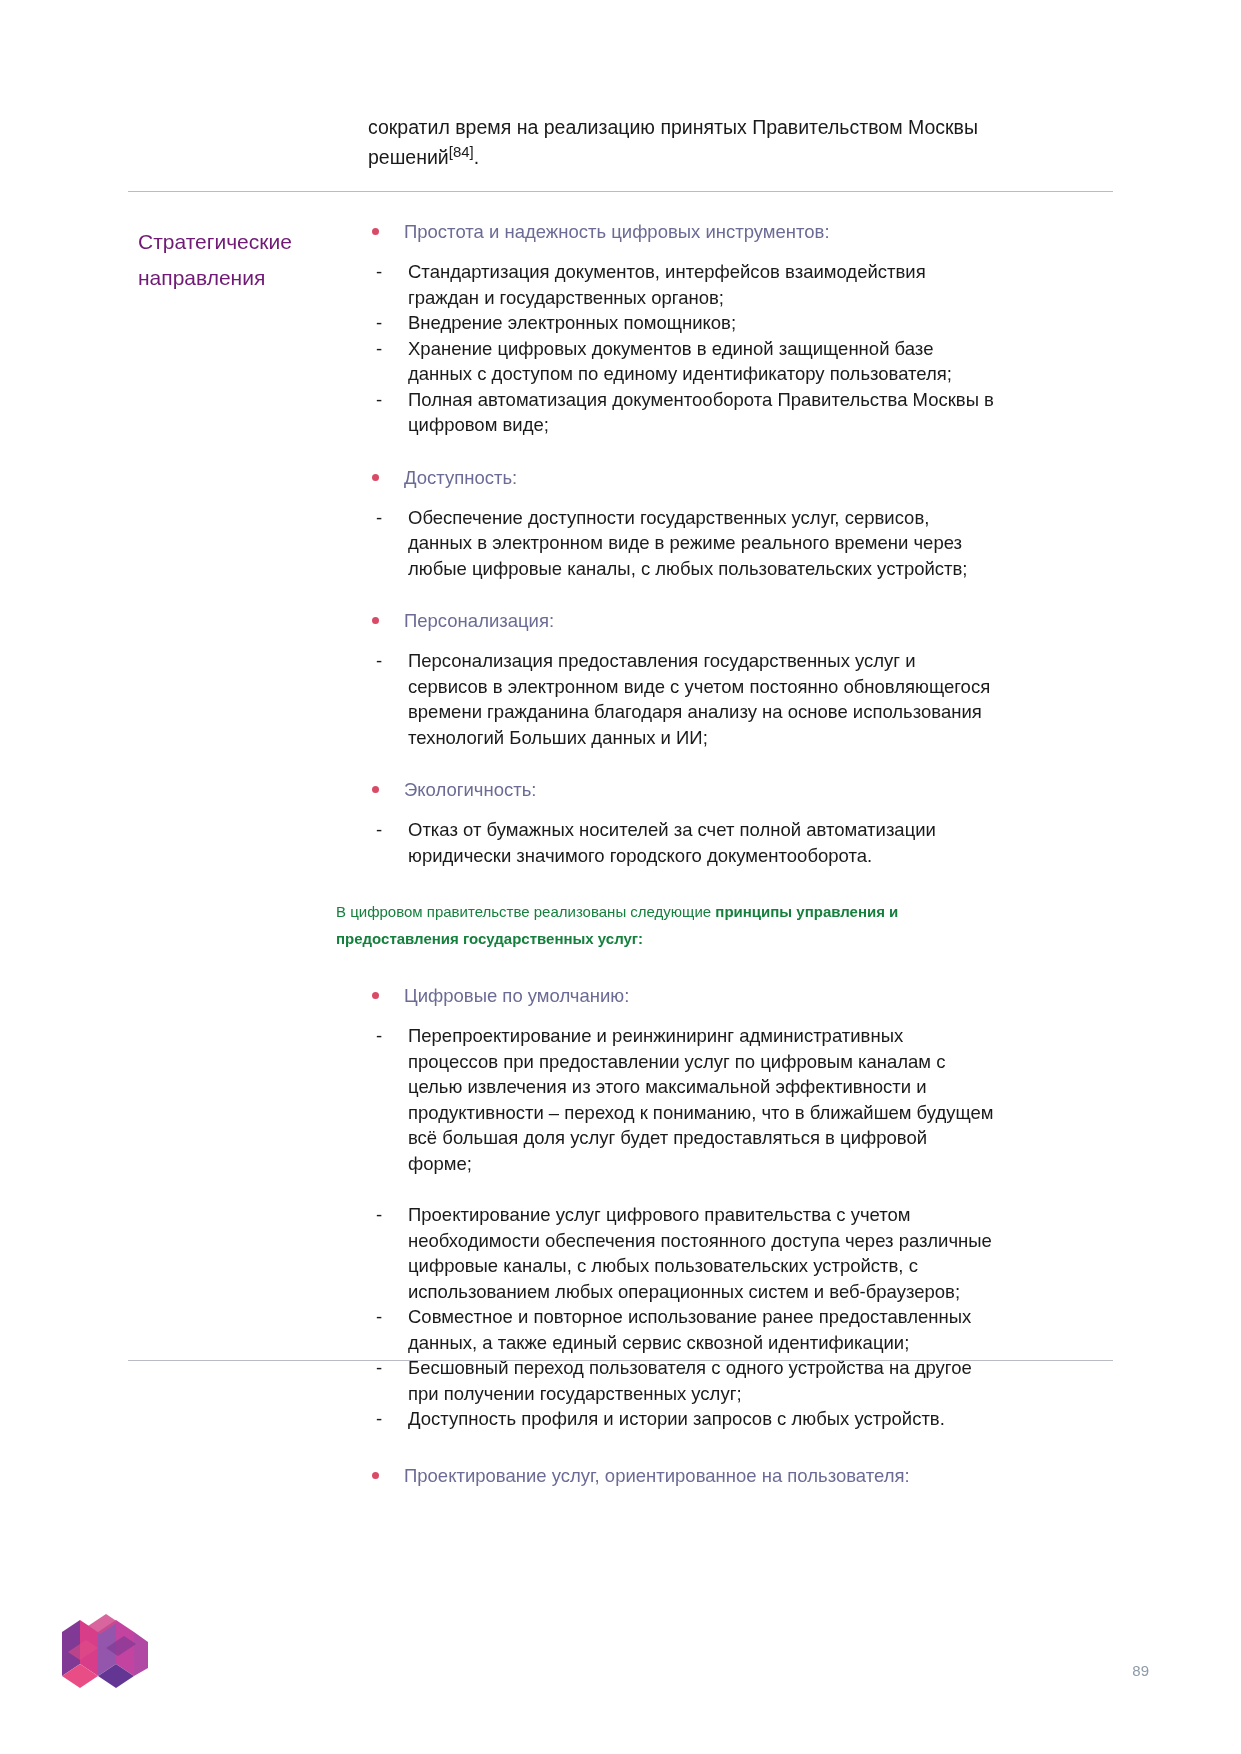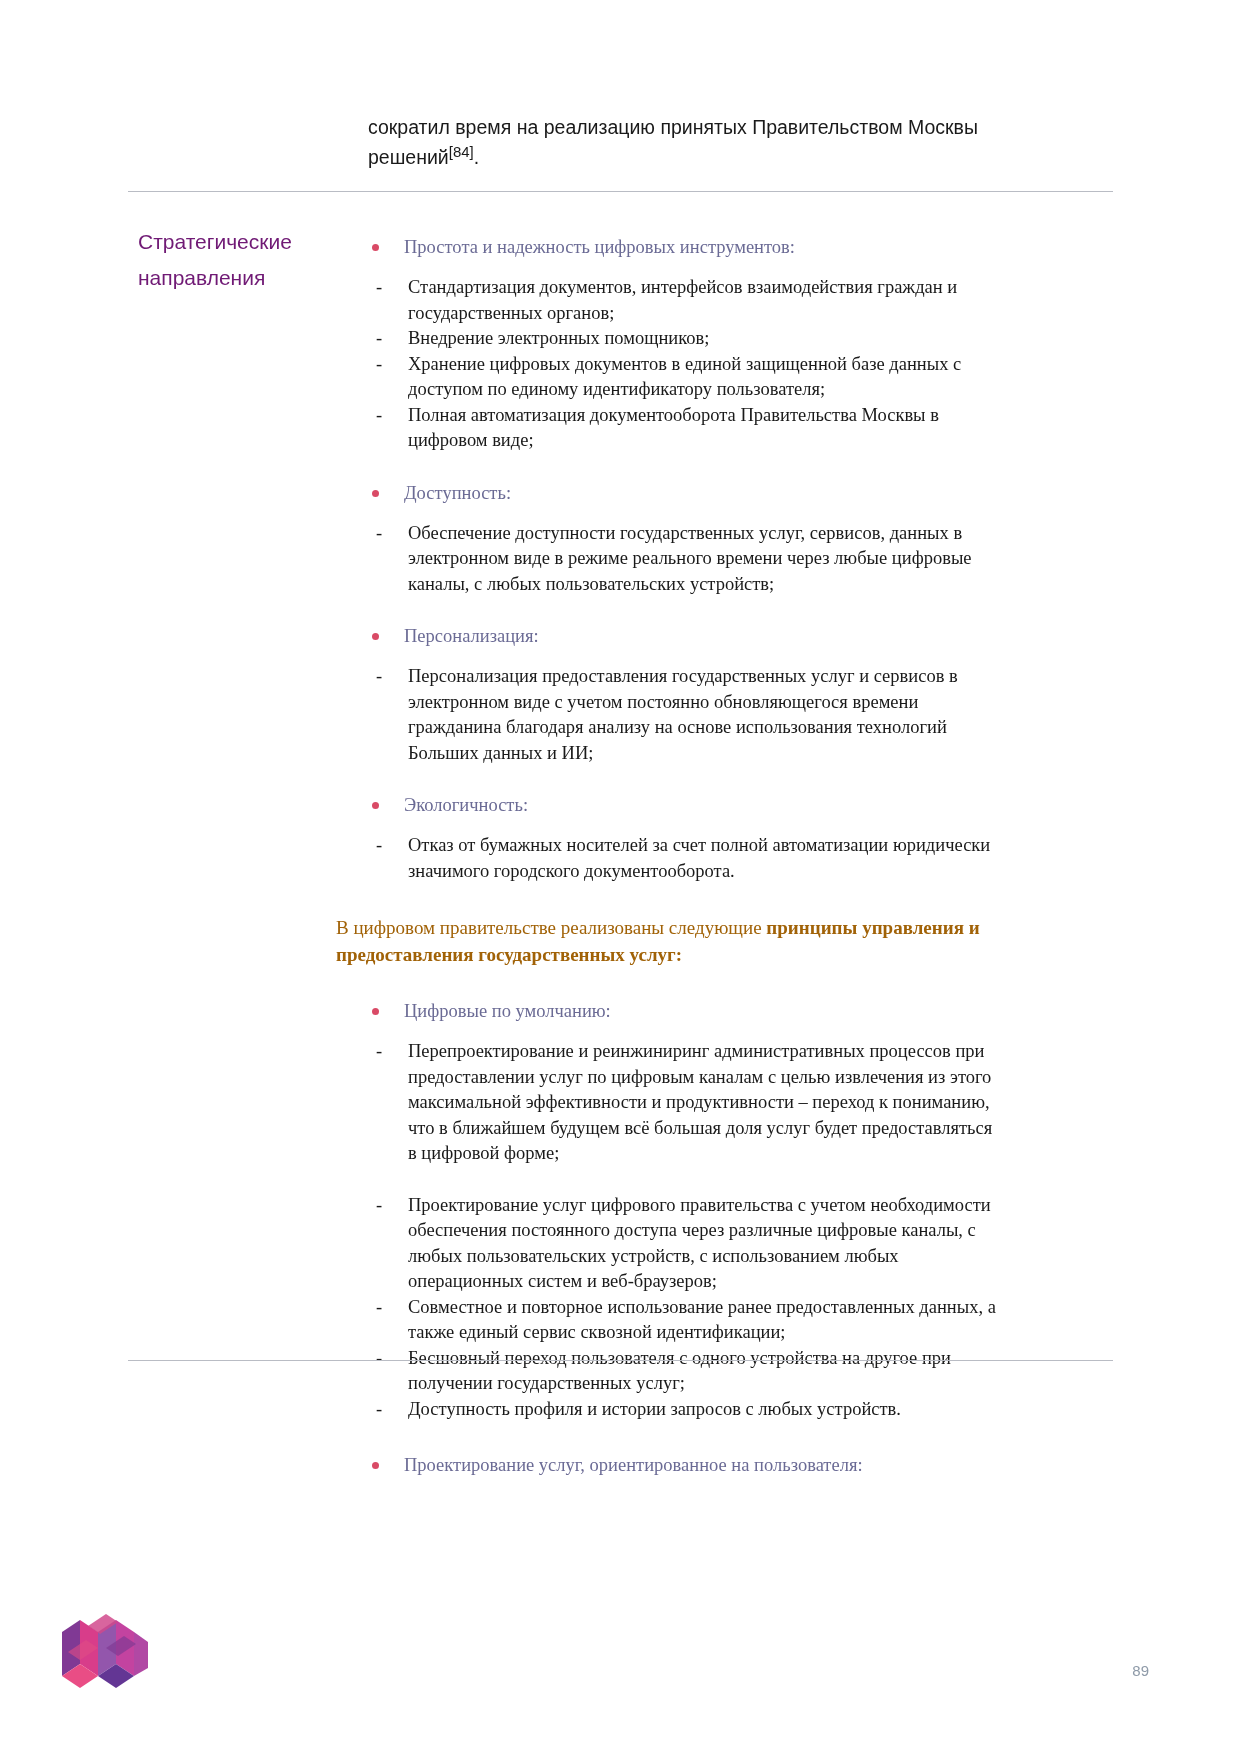"Простота и надежность цифровых" .content { font-family: Liberation Serif, serif -> none; top: 234px -> 218px }
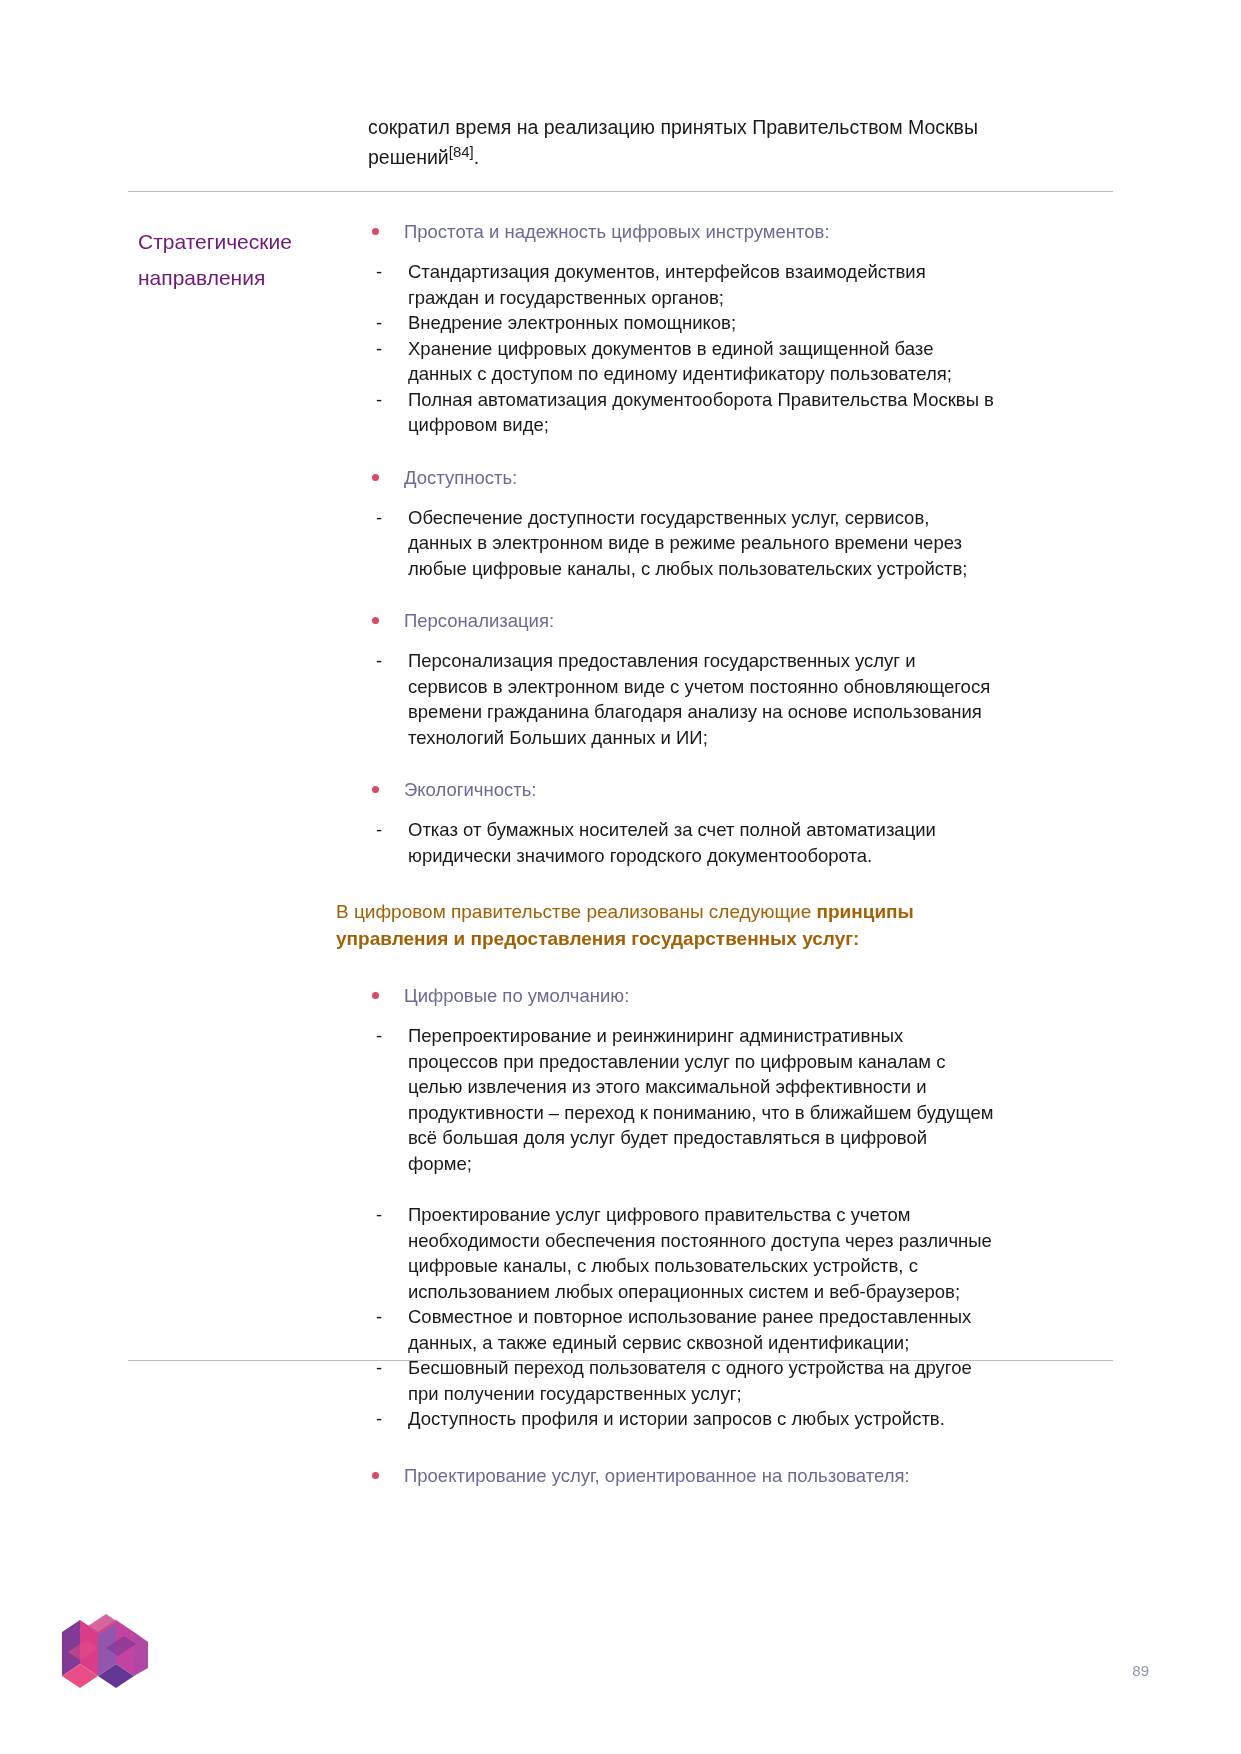"В цифровом правительстве реализованы" .body-para { color: #a16207 -> #15803d; font-size: 19px -> 15px }
